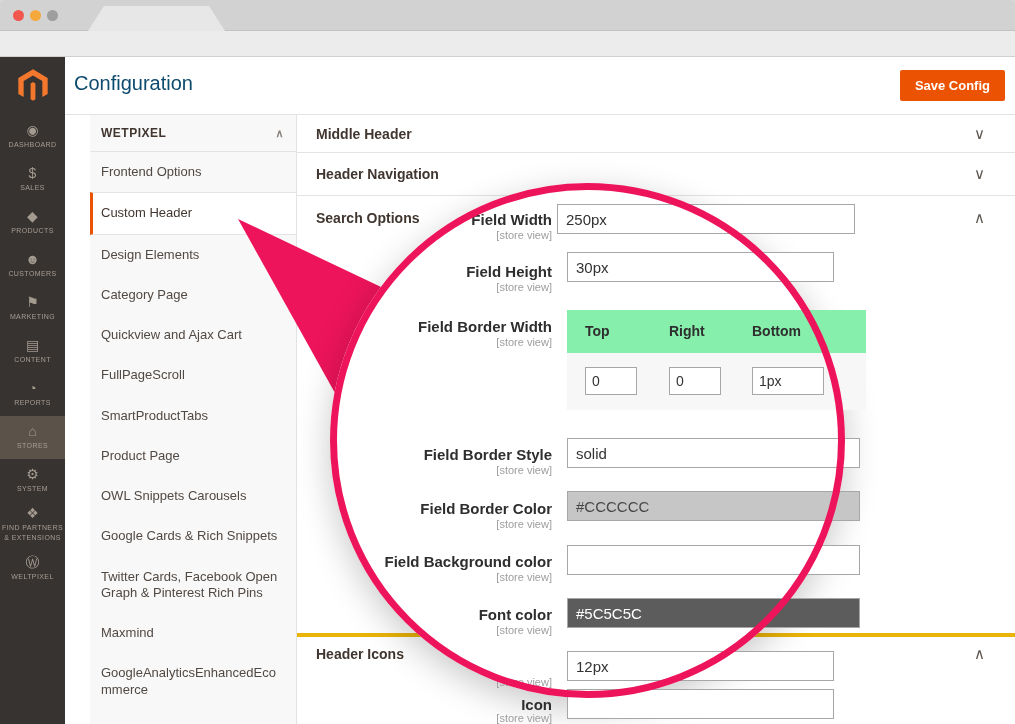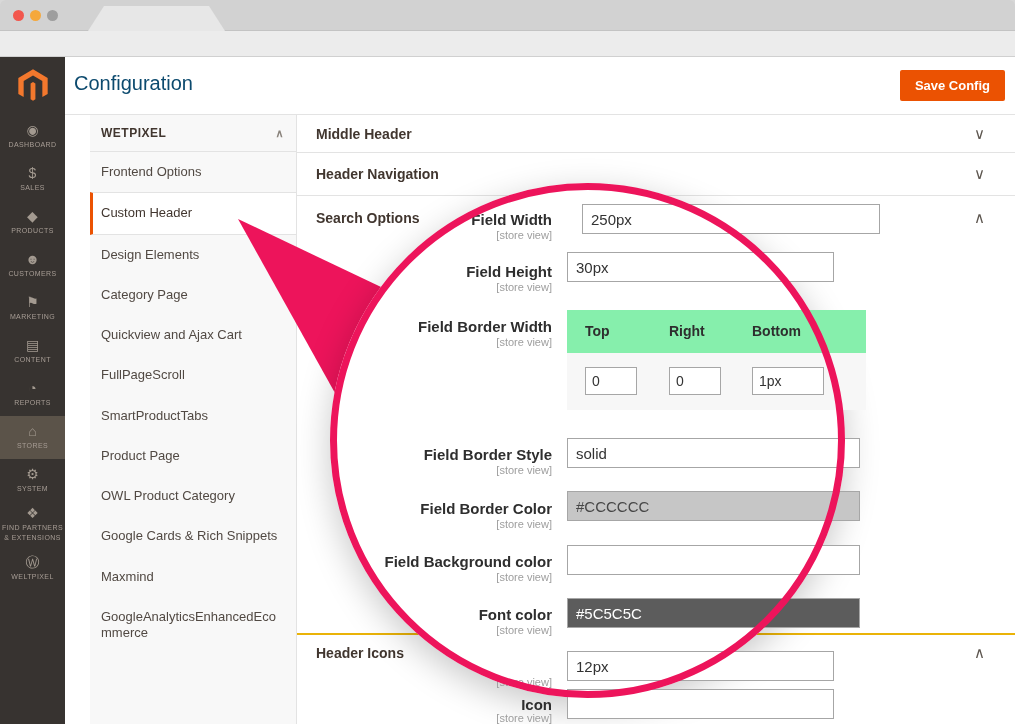"250px" input.m-input { left: 558px -> 533px }
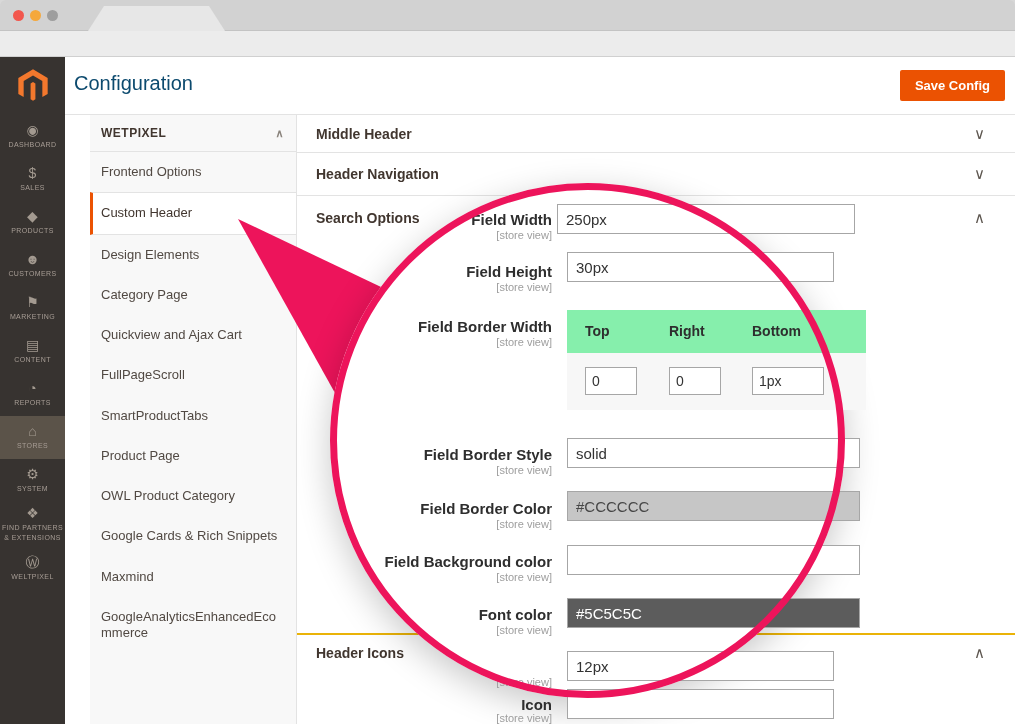"OWL Product Category" div.nav-item { text: Product Category -> Snippets Carousels }
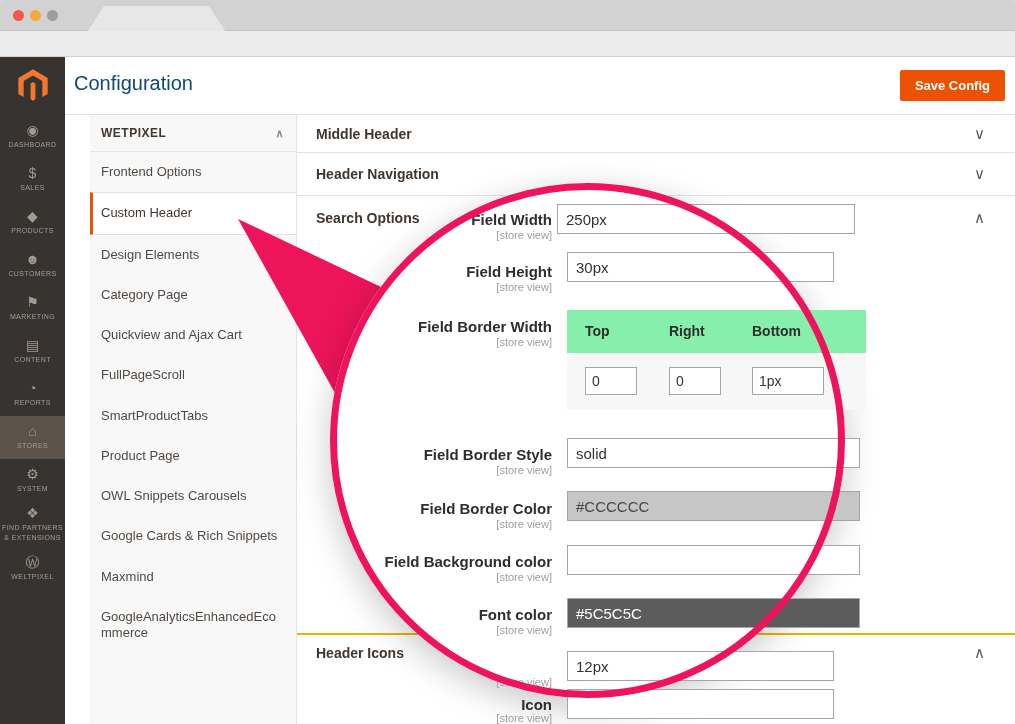"Twitter Cards, Facebook Open Graph" div.nav-item { html: none -> <div>Twitter Cards, Facebook Open Graph &amp; Pinterest Rich Pins</div> }
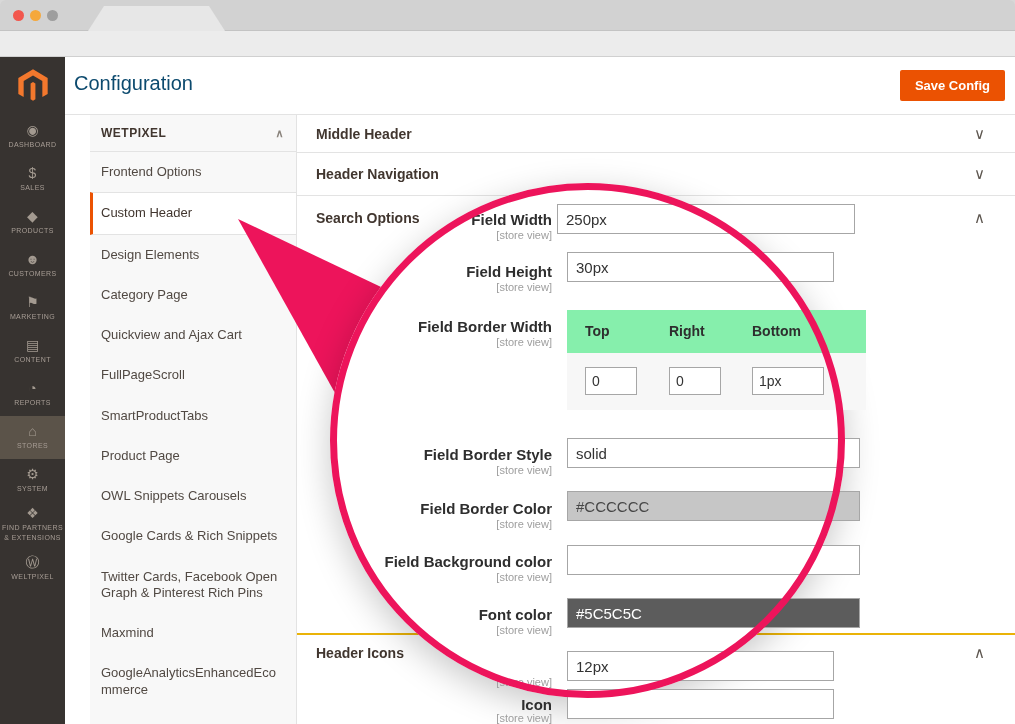"Header Icons" #sec-icons { border-top: 2px solid #eab308 -> 4px solid #eab308 }
